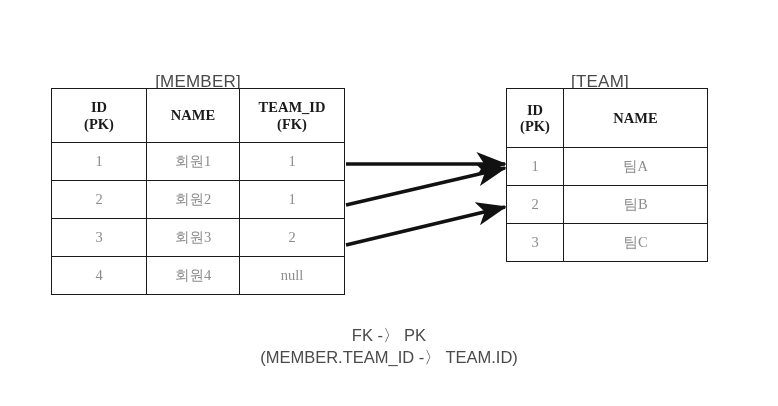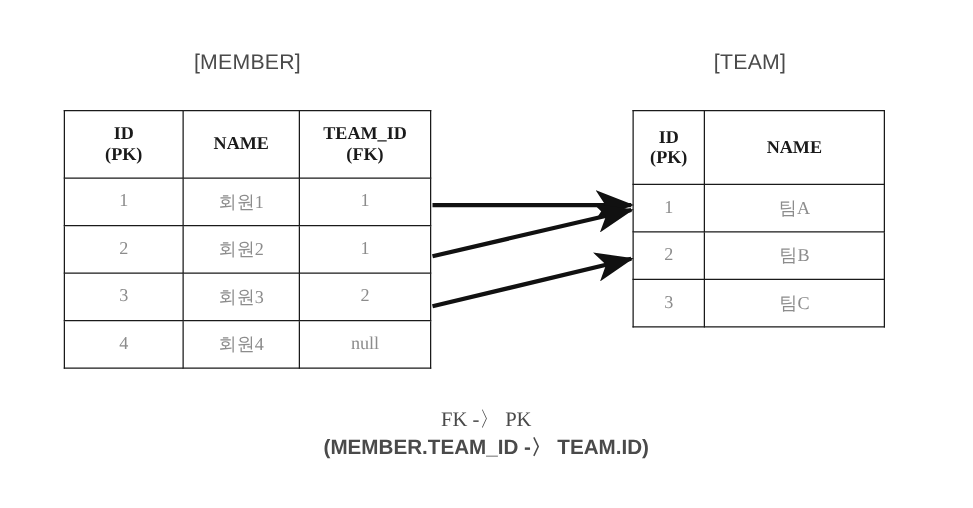"[MEMBER]" .table-title { margin-top: none -> 32px }
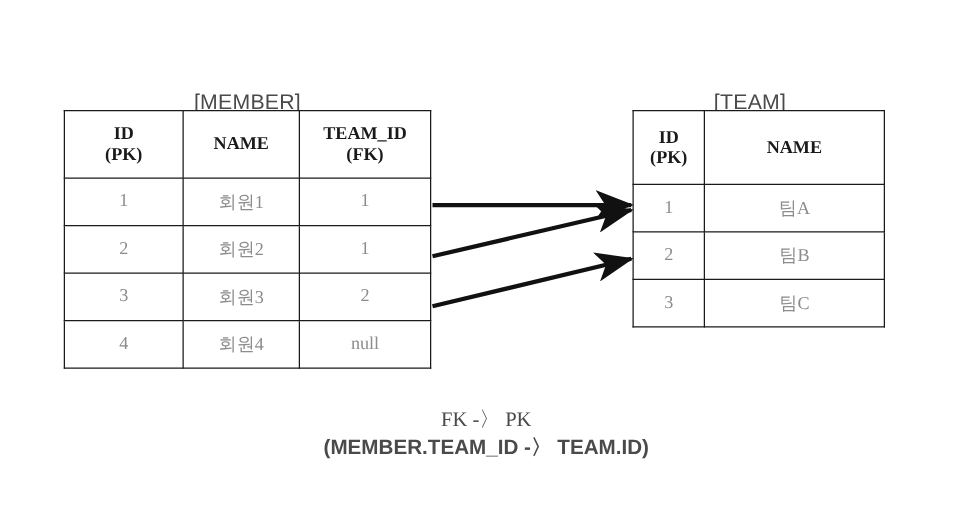"FK -〉 PK" #caption-line1 { font-family: Liberation Serif, serif -> none }
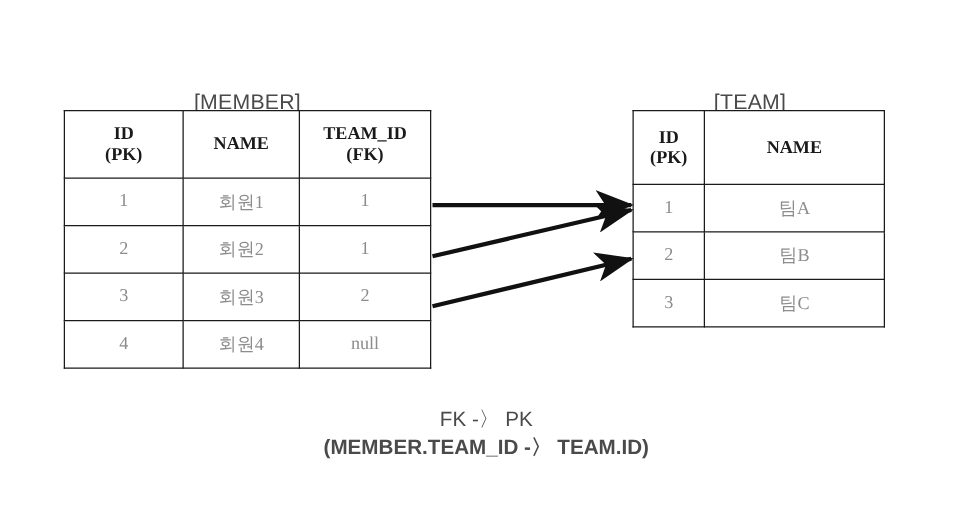"(MEMBER.TEAM_ID -〉 TEAM.ID)" #caption-line2 { font-weight: bold -> none }
